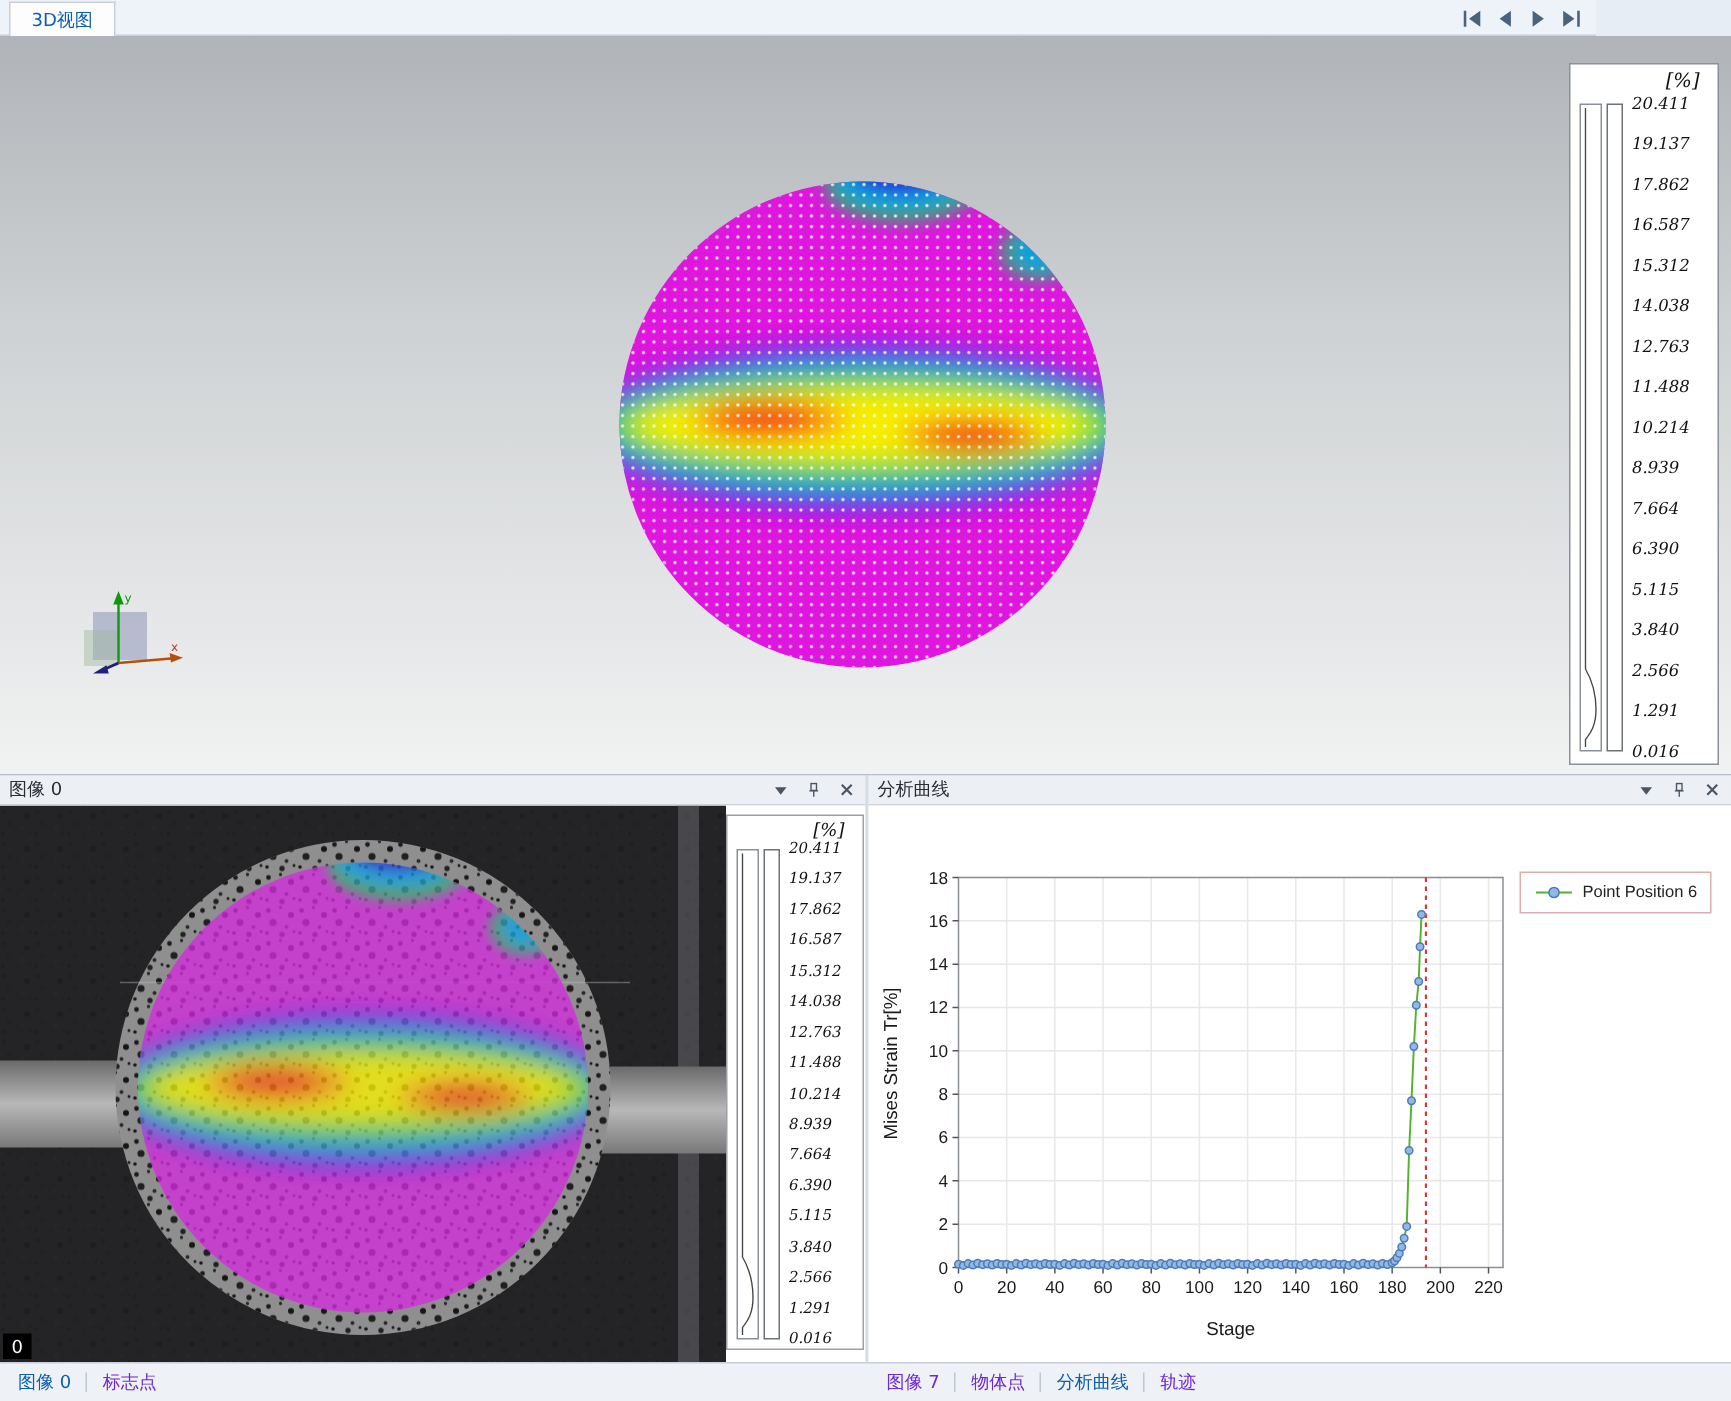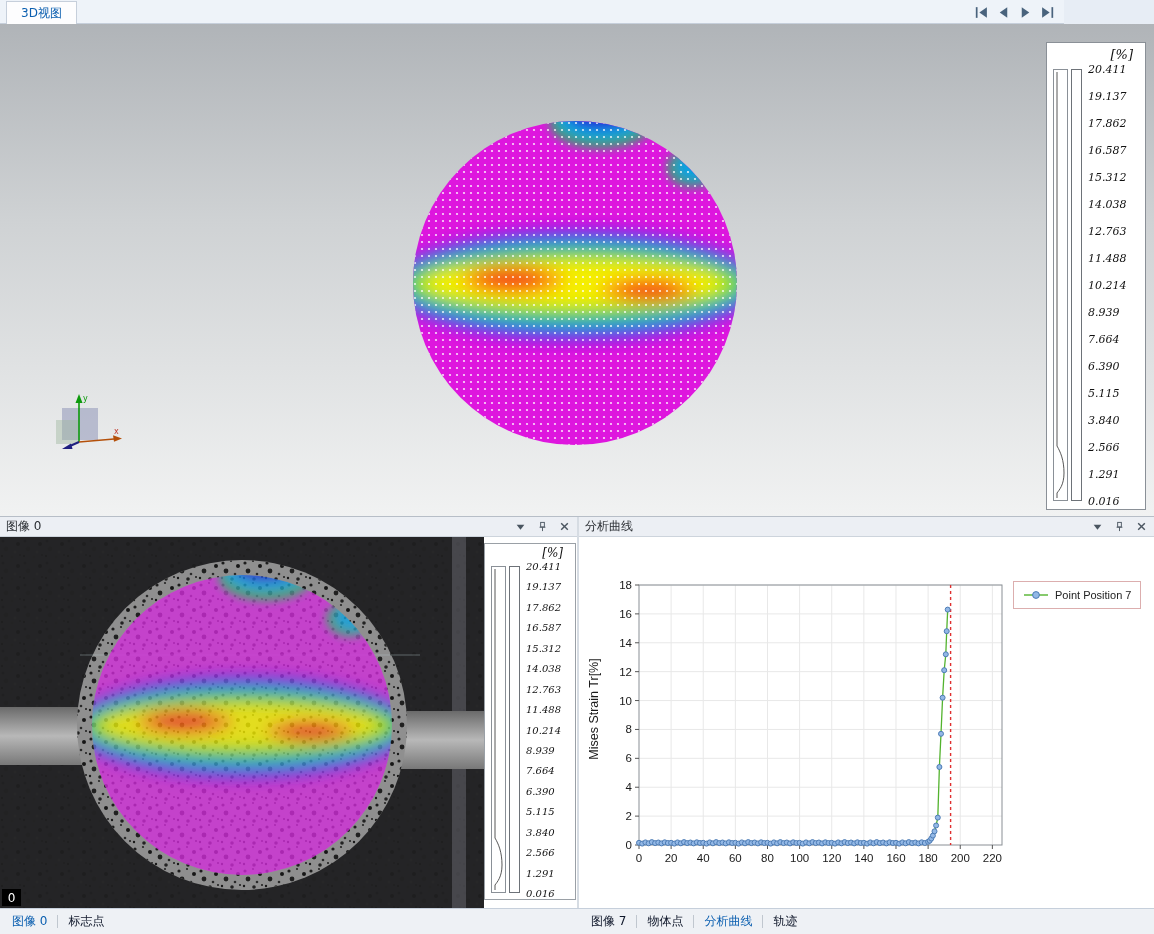"Point Position 7" span { text: 7 -> 6 }
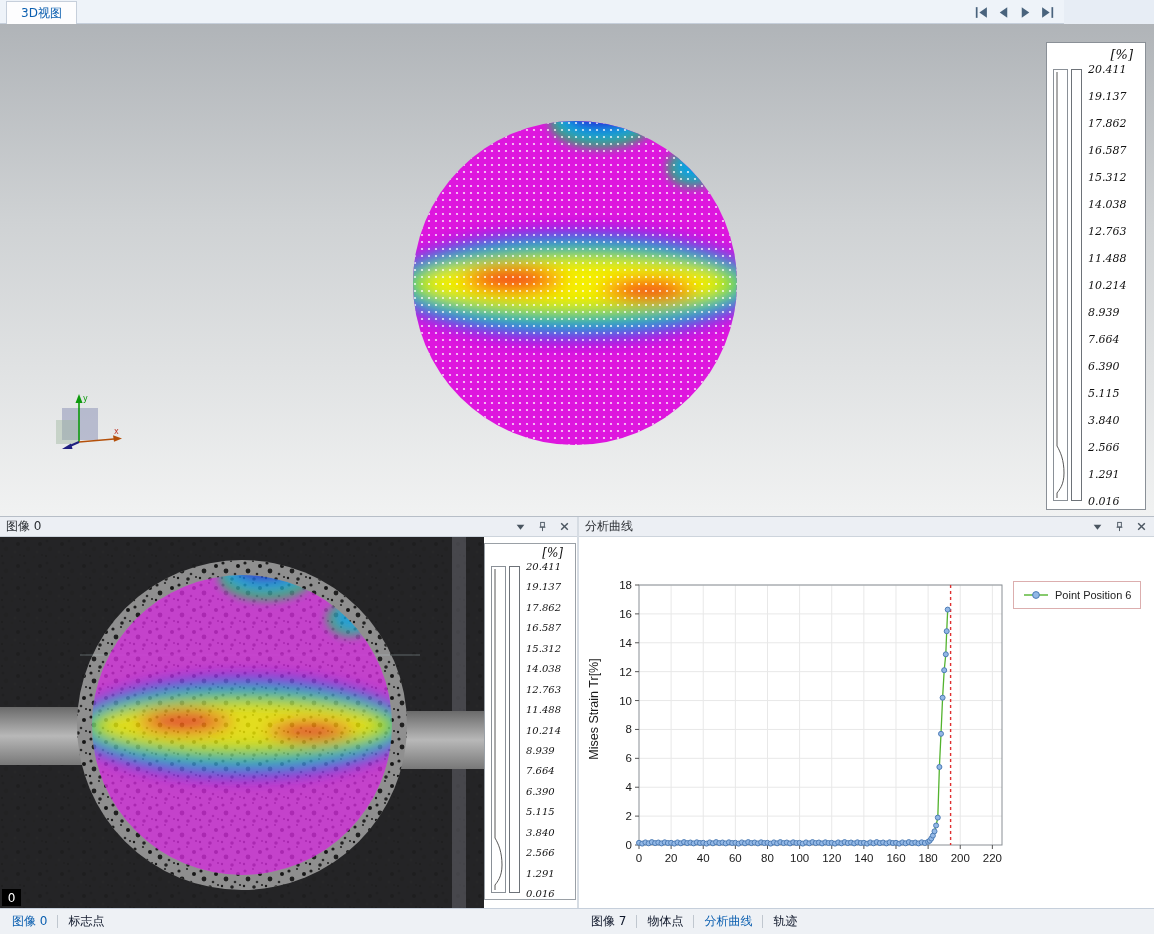"Stage" div.chart-xlabel { html: none -> <div>Stage</div> }
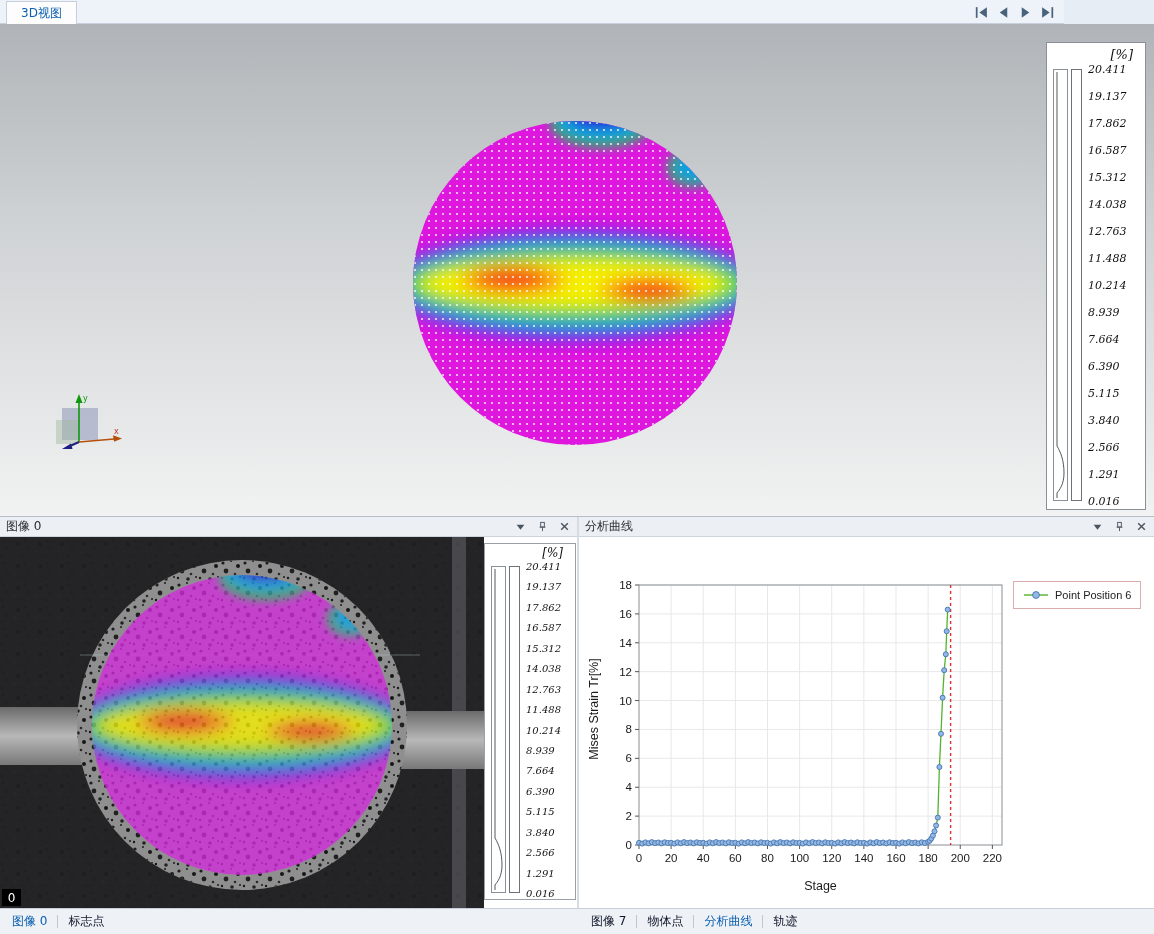"标志点" .status-item { color: #0f172a -> #6d28d9 }
